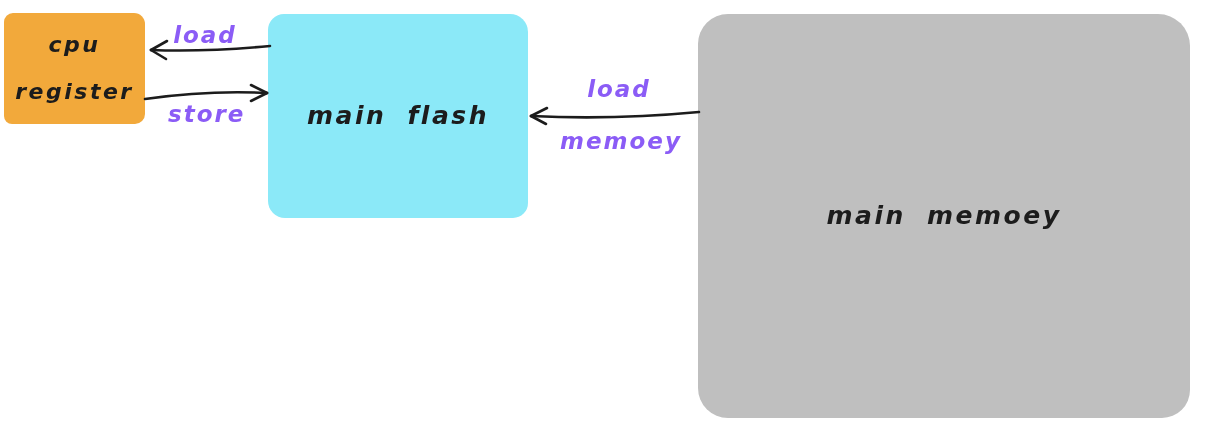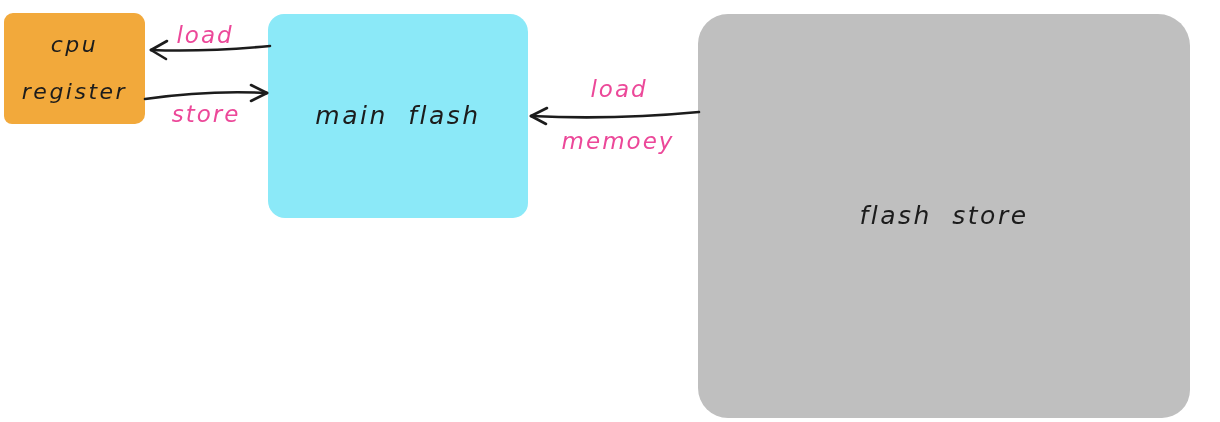"cpu" .canvas { font-weight: none -> bold }
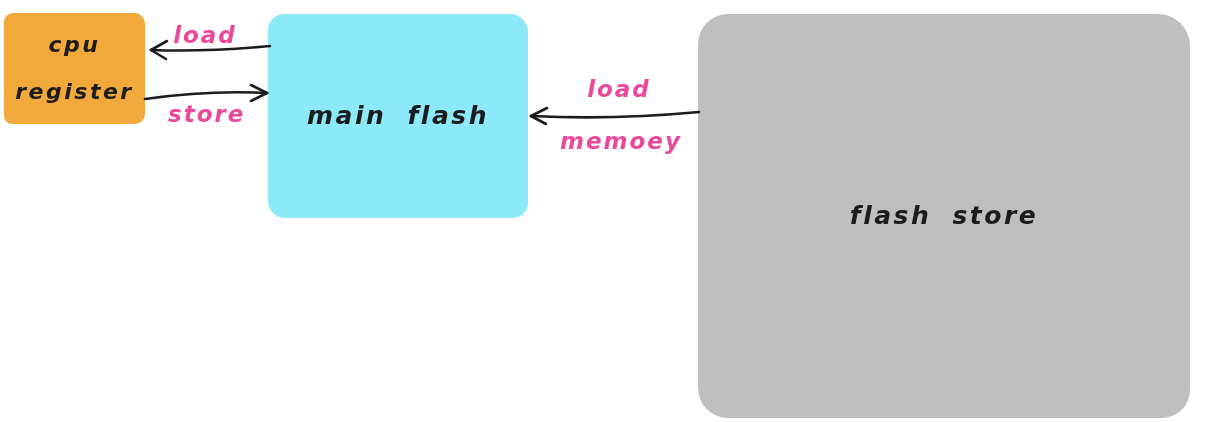"load" .edge-label { color: #ec4899 -> #8b5cf6 }
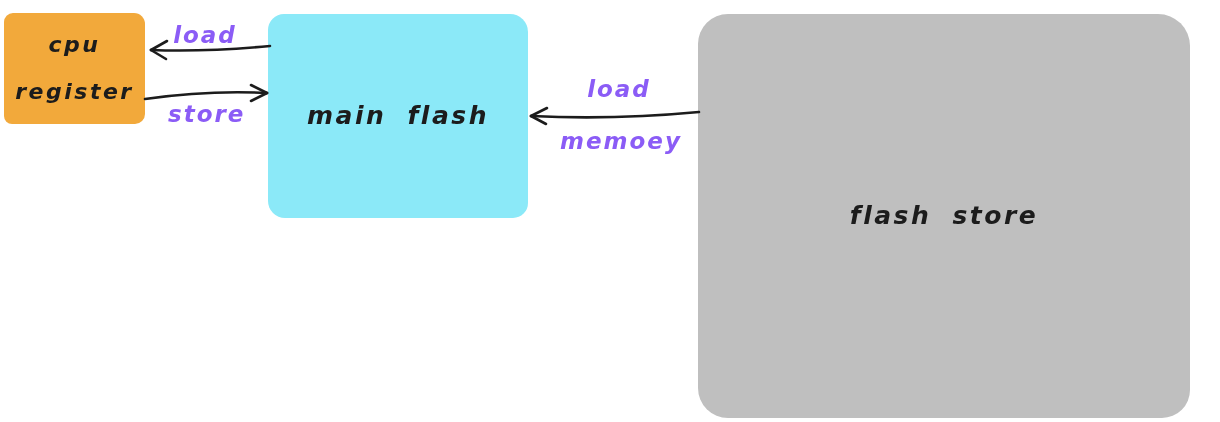"flash store" span.node-label { text: flash store -> main memoey }
